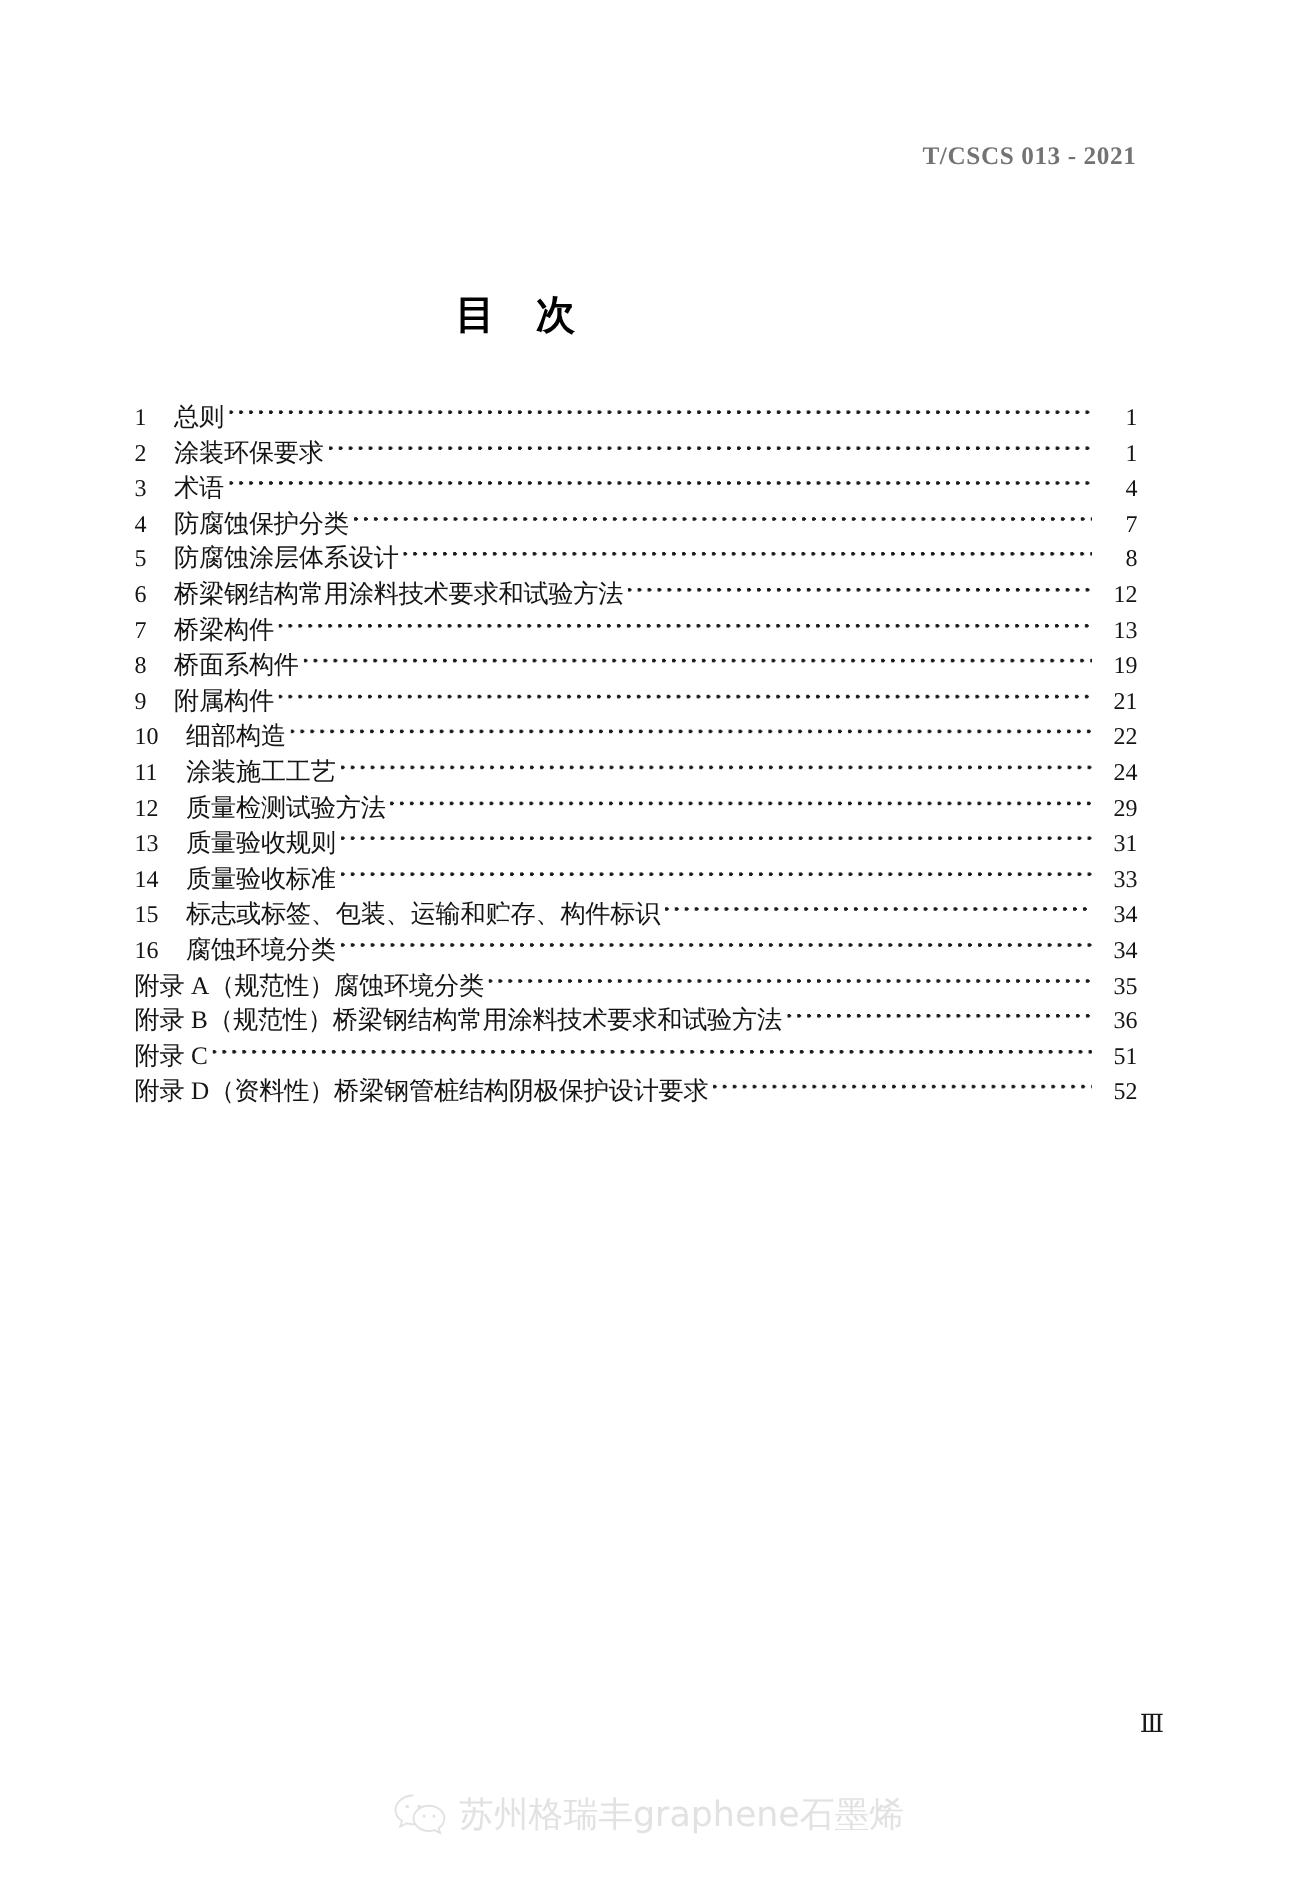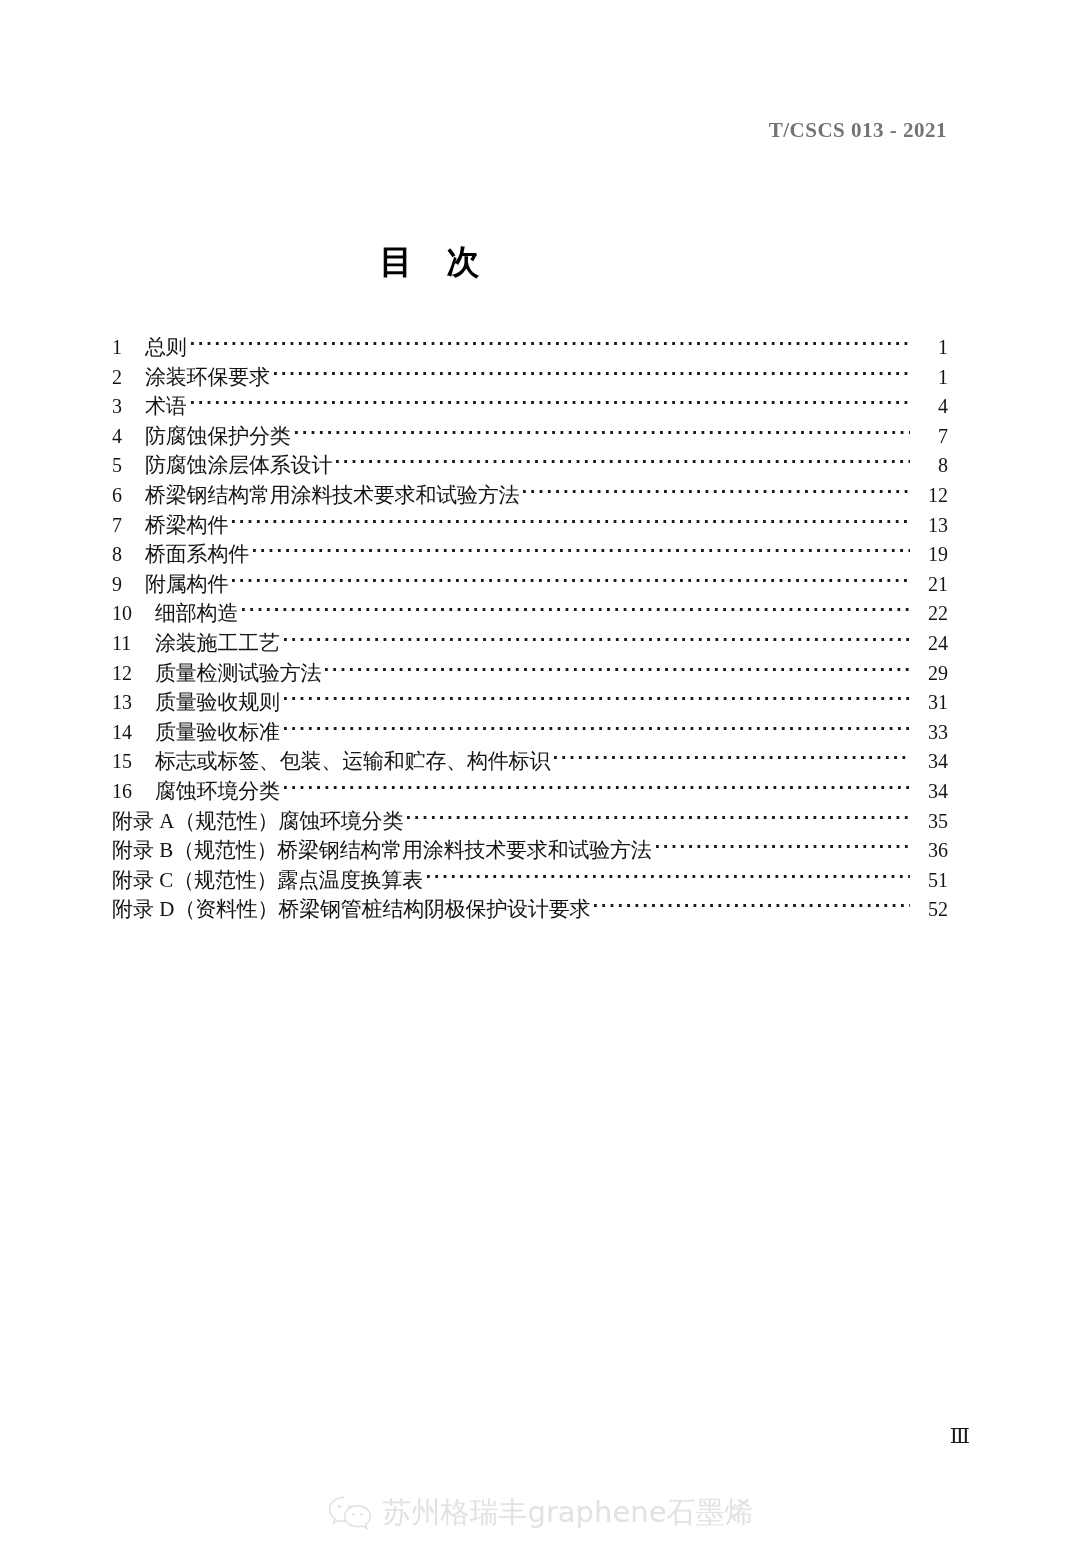"（规范性）露点温度换算表" span.toc-label { html: <span>（规范性）露点温度换算表</span> -> none }
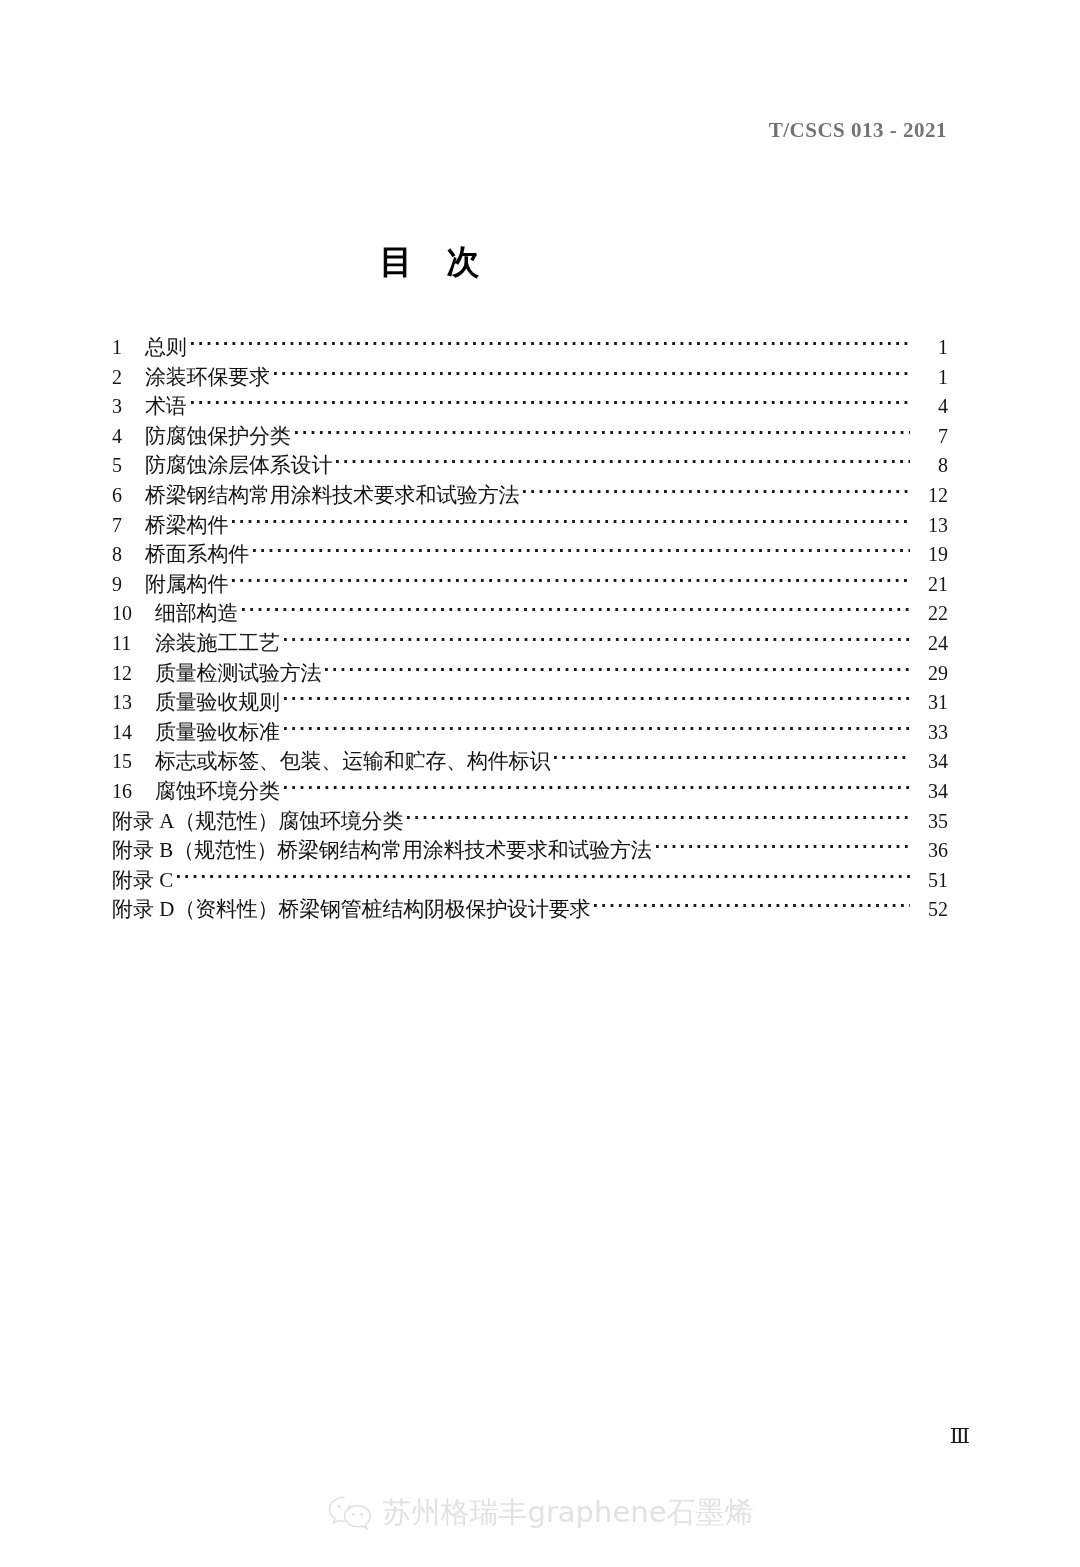"苏州格瑞丰graphene石墨烯" .watermark { align-items: center -> flex-start }
